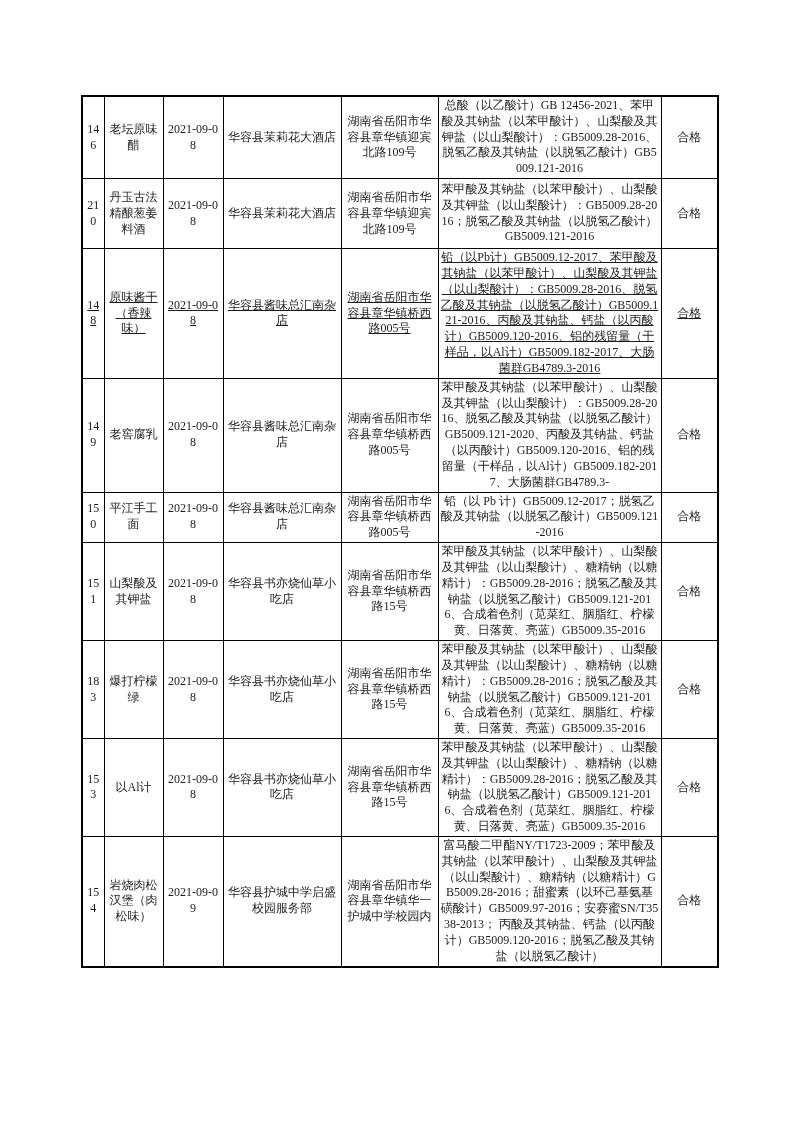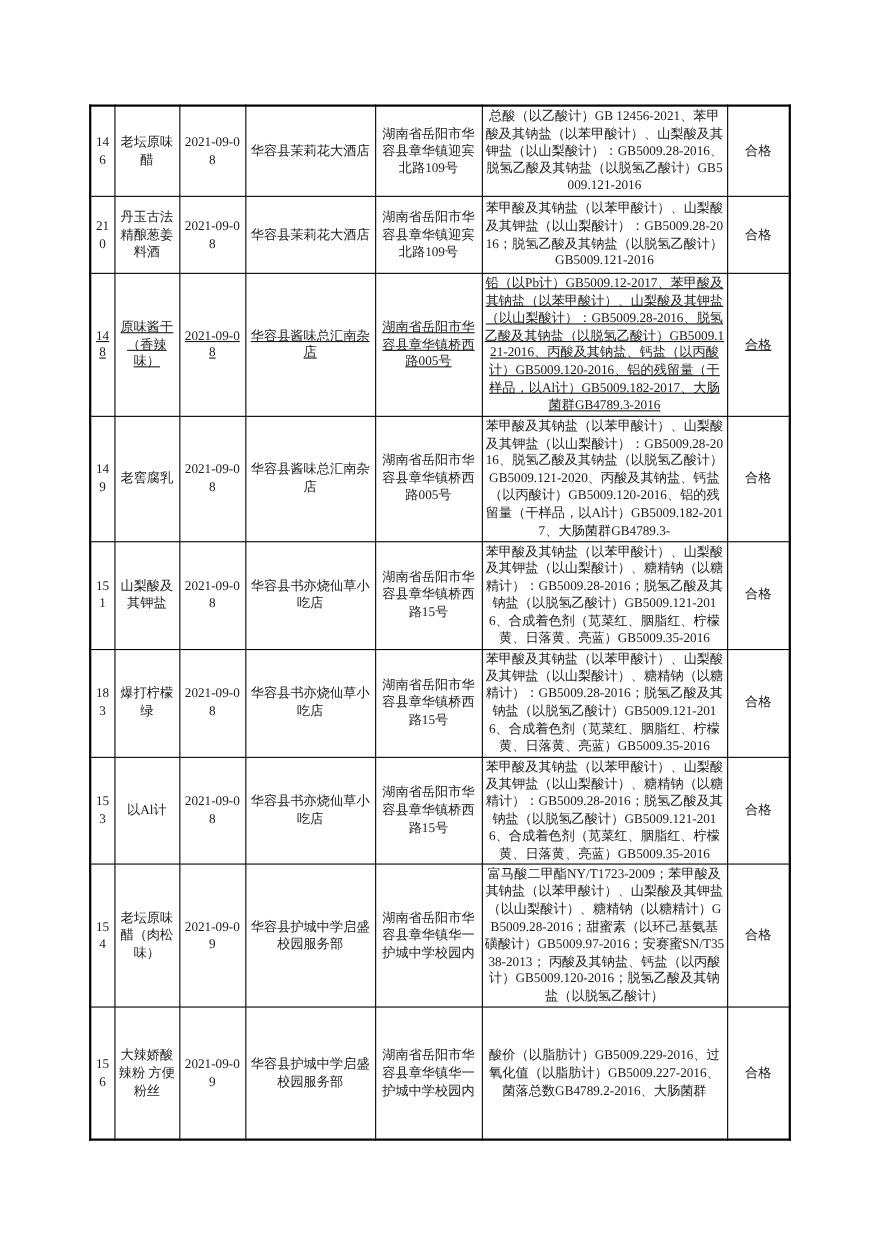"150" tr { html: none -> <tr> <td>150</td> <td>平江手工面</td> <td>2021-09-08</td> <td>华容县酱味总汇南杂店</td> <td>湖南省岳阳市华容县章华镇桥西路005号</td> <td>铅（以 Pb 计）GB5009.12-2017；脱氢乙酸及其钠盐（以脱氢乙酸计）GB5009.121-2016</td> <td>合格</td> </tr> }
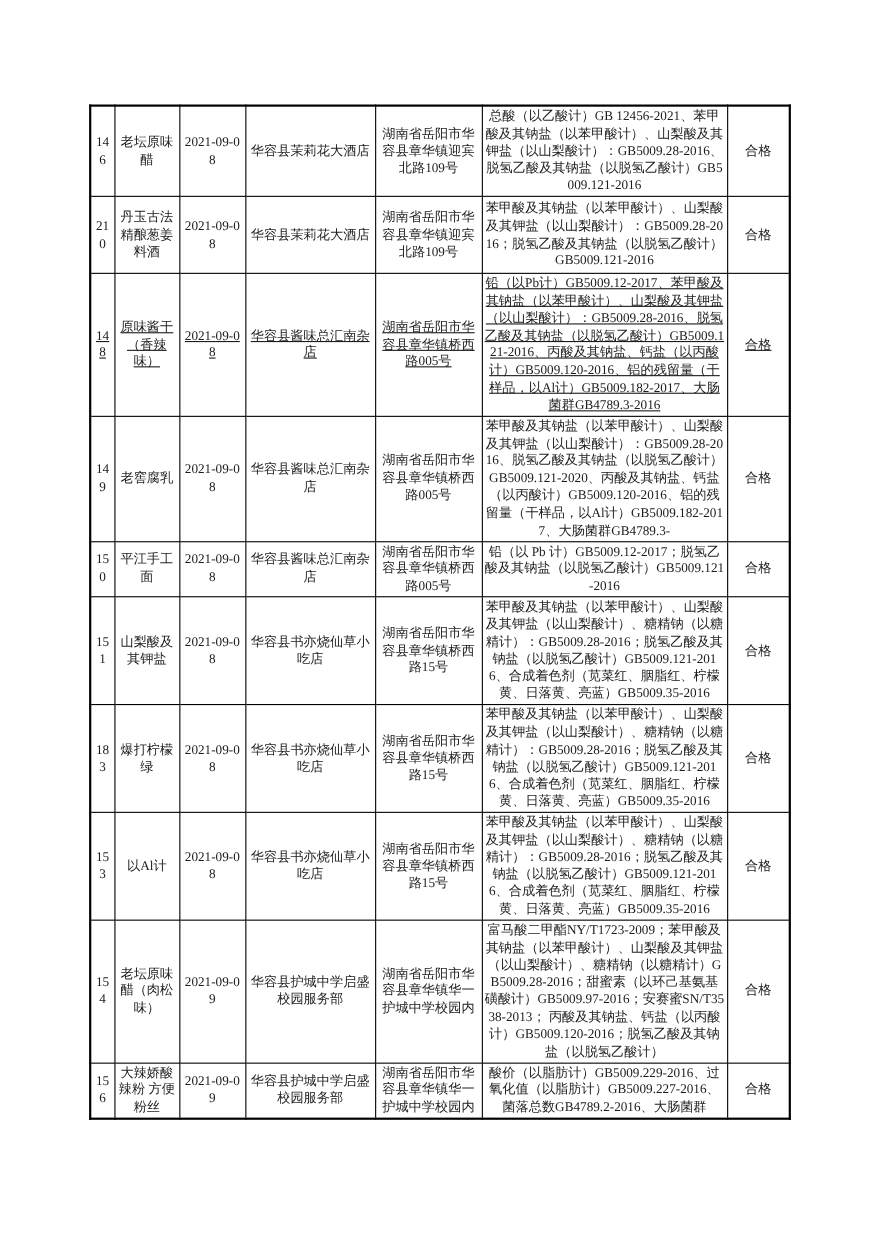"老坛原味醋（肉松味）" td { text: 老坛原味醋 -> 岩烧肉松汉堡 }
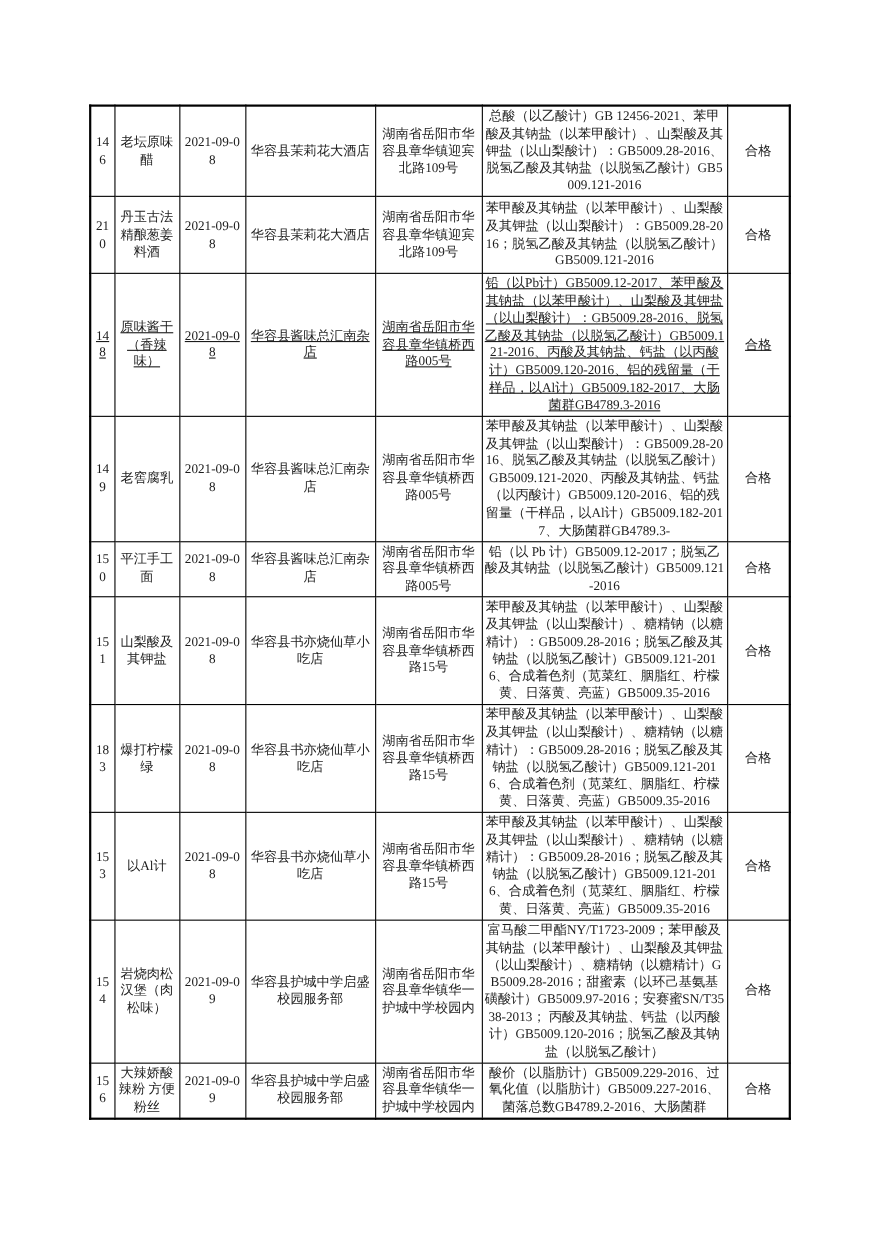"156" tr { html: <tr> <td>156</td> <td>大辣娇酸辣粉 方便粉丝</td> <td>2021-09-09</td> <td>华容县护城中学启盛校园服务部</td> <td>湖南省岳阳市华容县章华镇华一护城中学校园内</td> <td>酸价（以脂肪计）GB5009.229-2016、过氧化值（以脂肪计）GB5009.227-2016、菌落总数GB4789.2-2016、大肠菌群</td> <td>合格</td> </tr> -> none }
